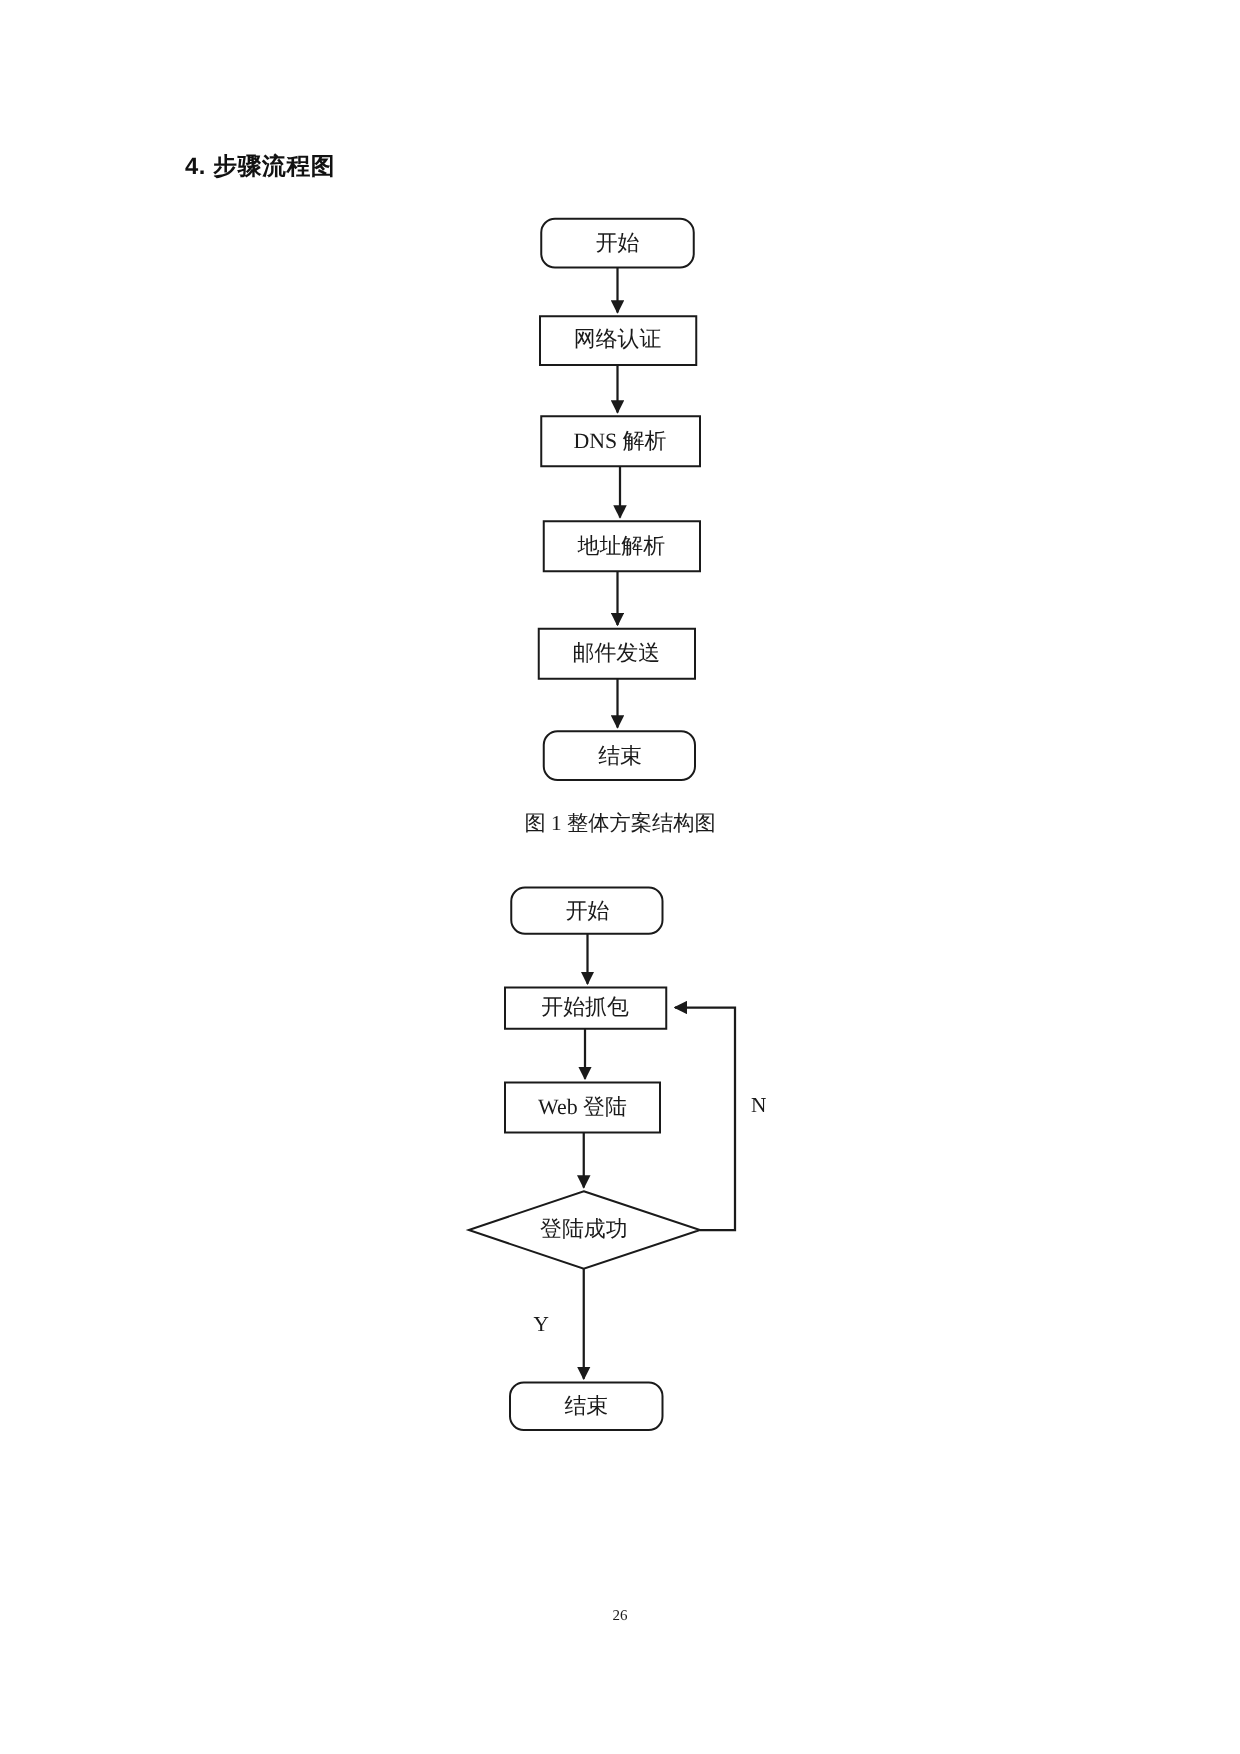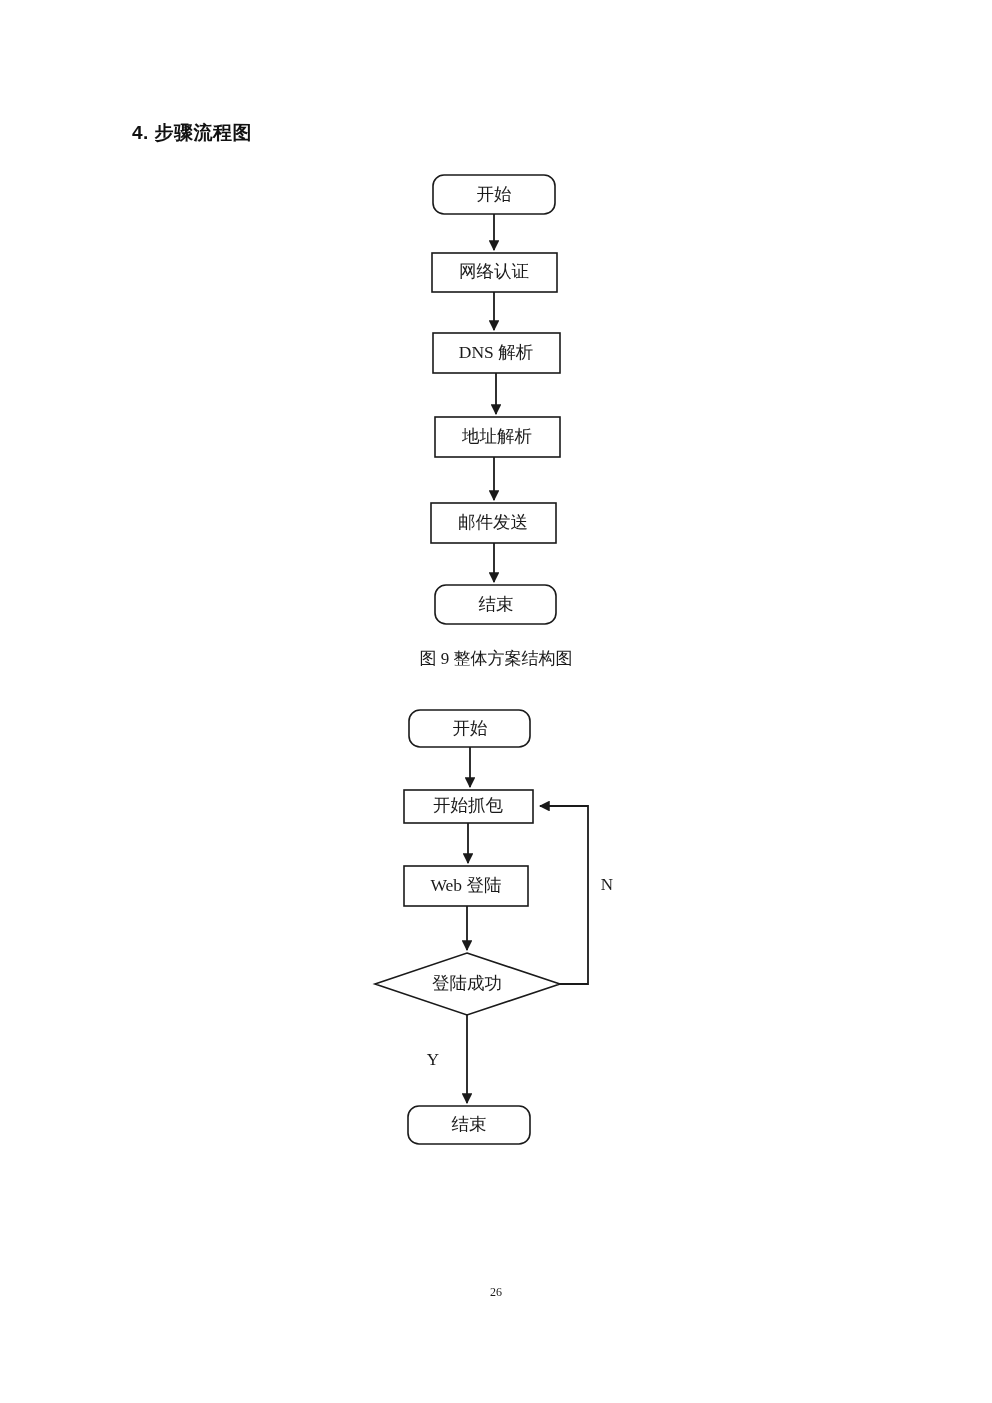"4. 步骤流程图" .section-heading { left: 132px -> 148px }
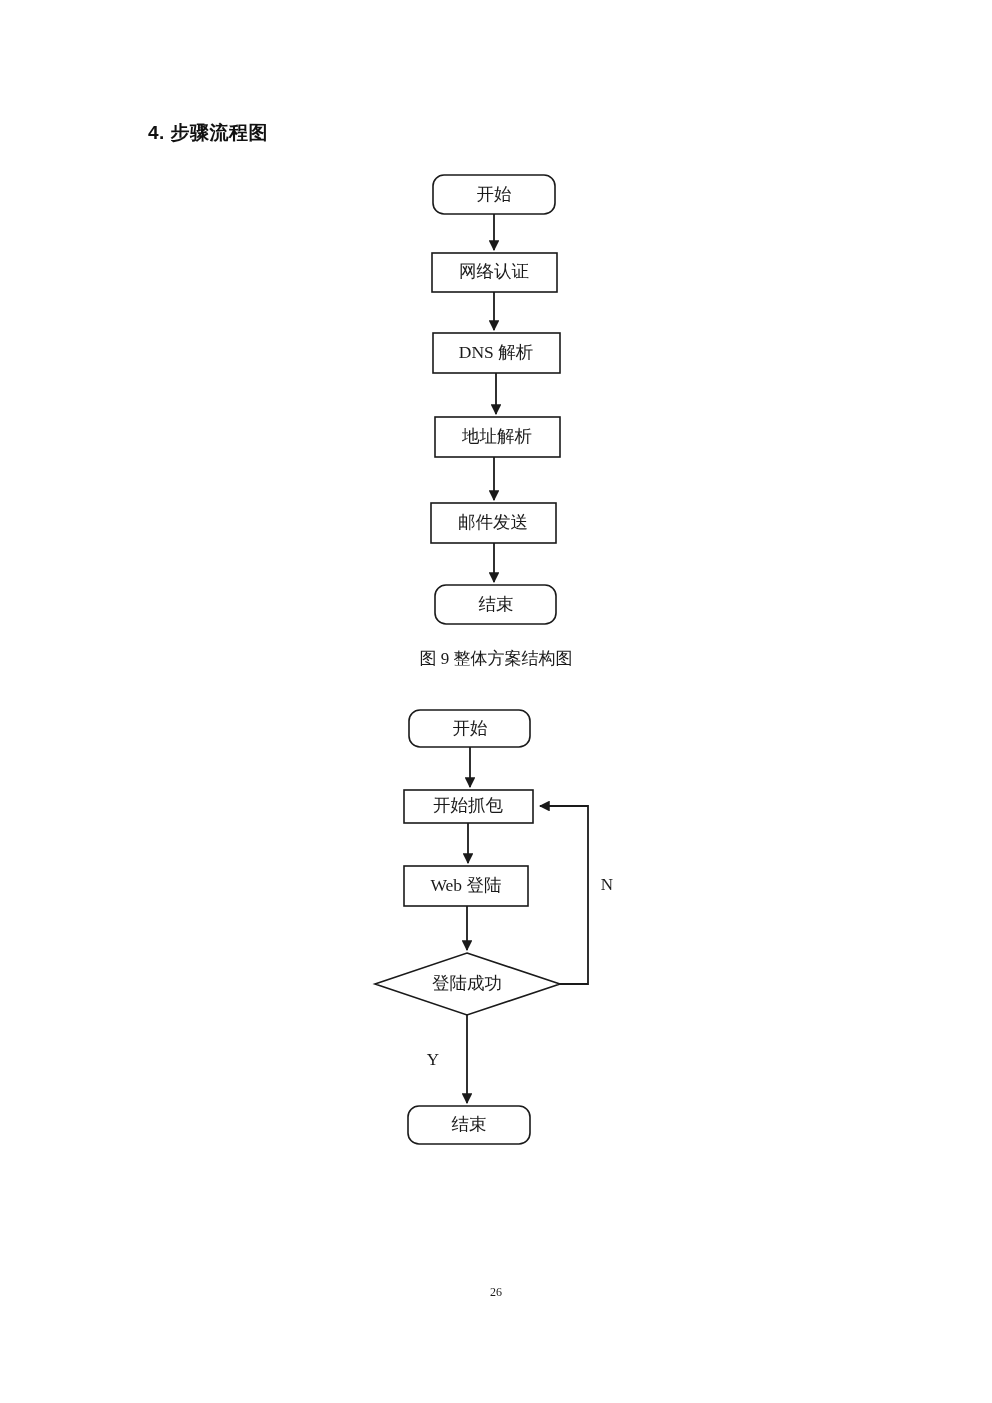"图 9 整体方案结构图" div.figure-caption { text: 9 -> 1 }
